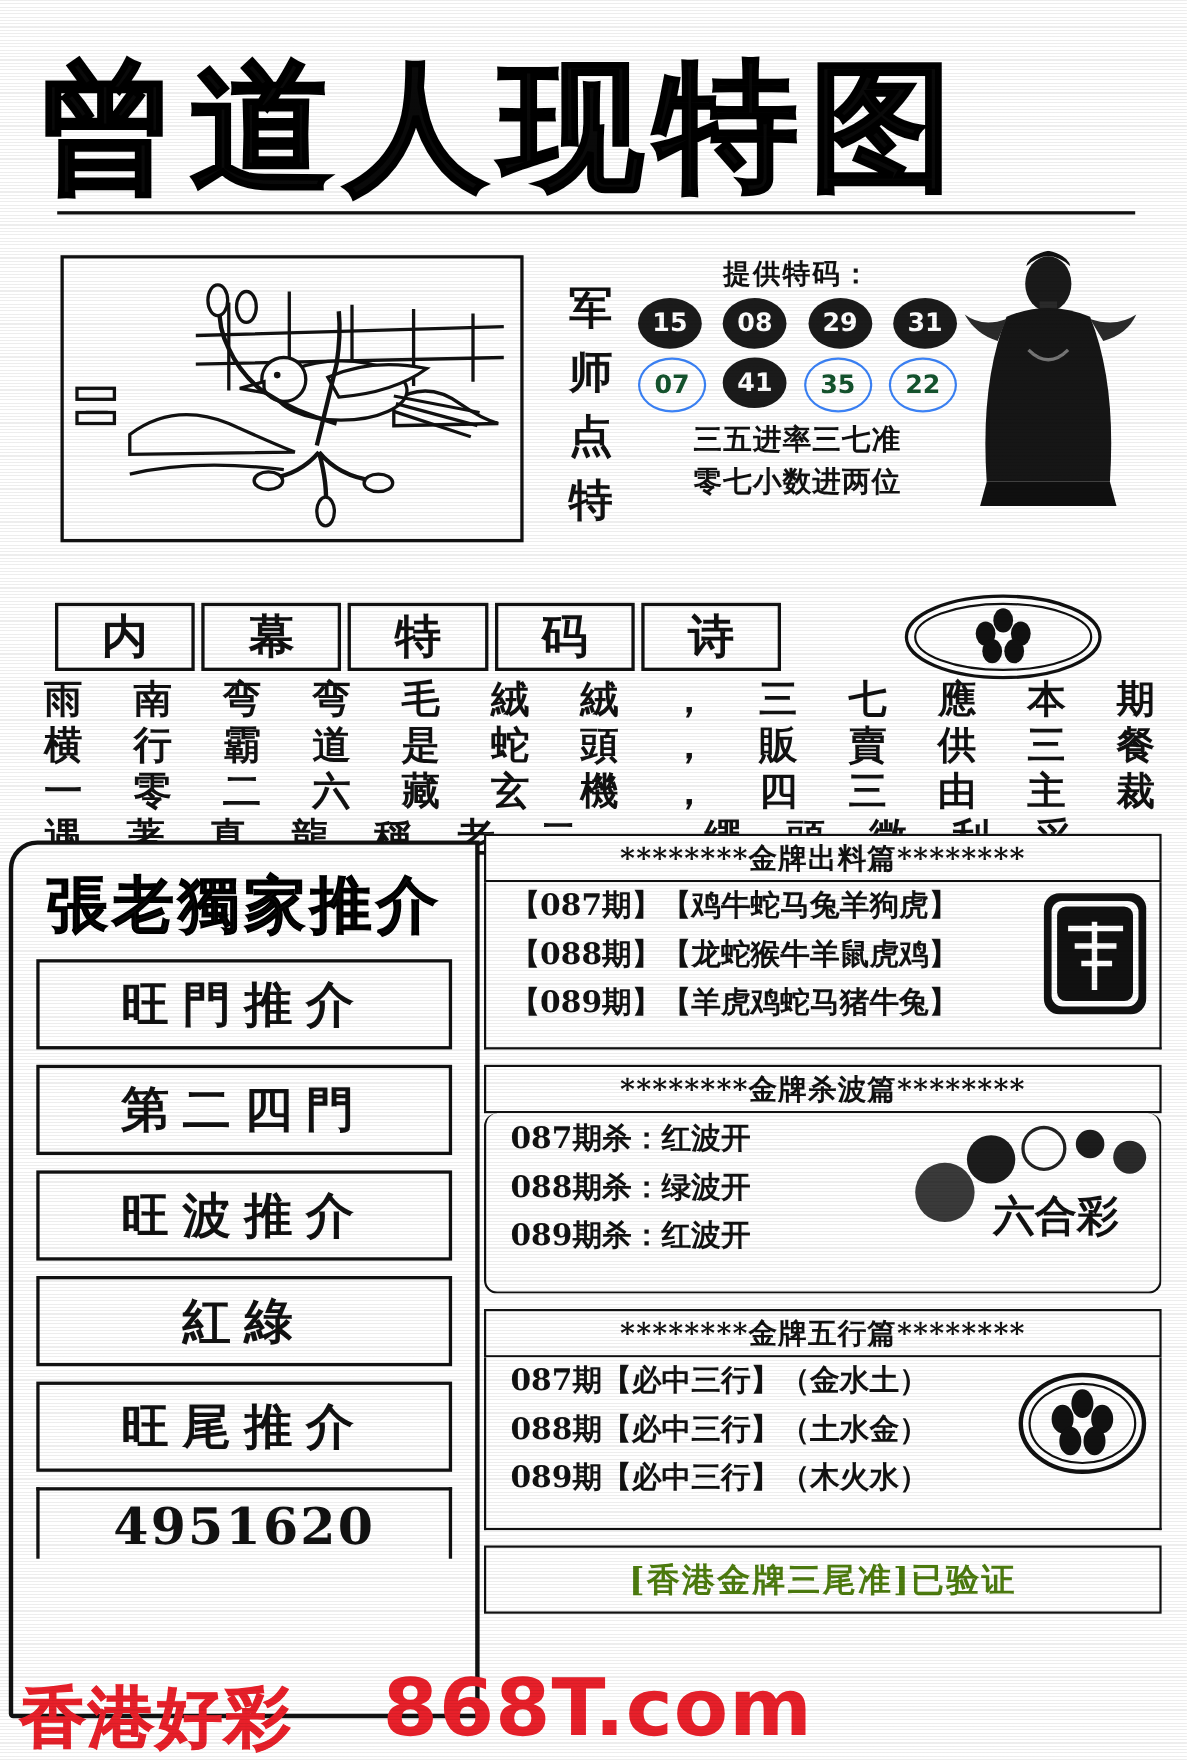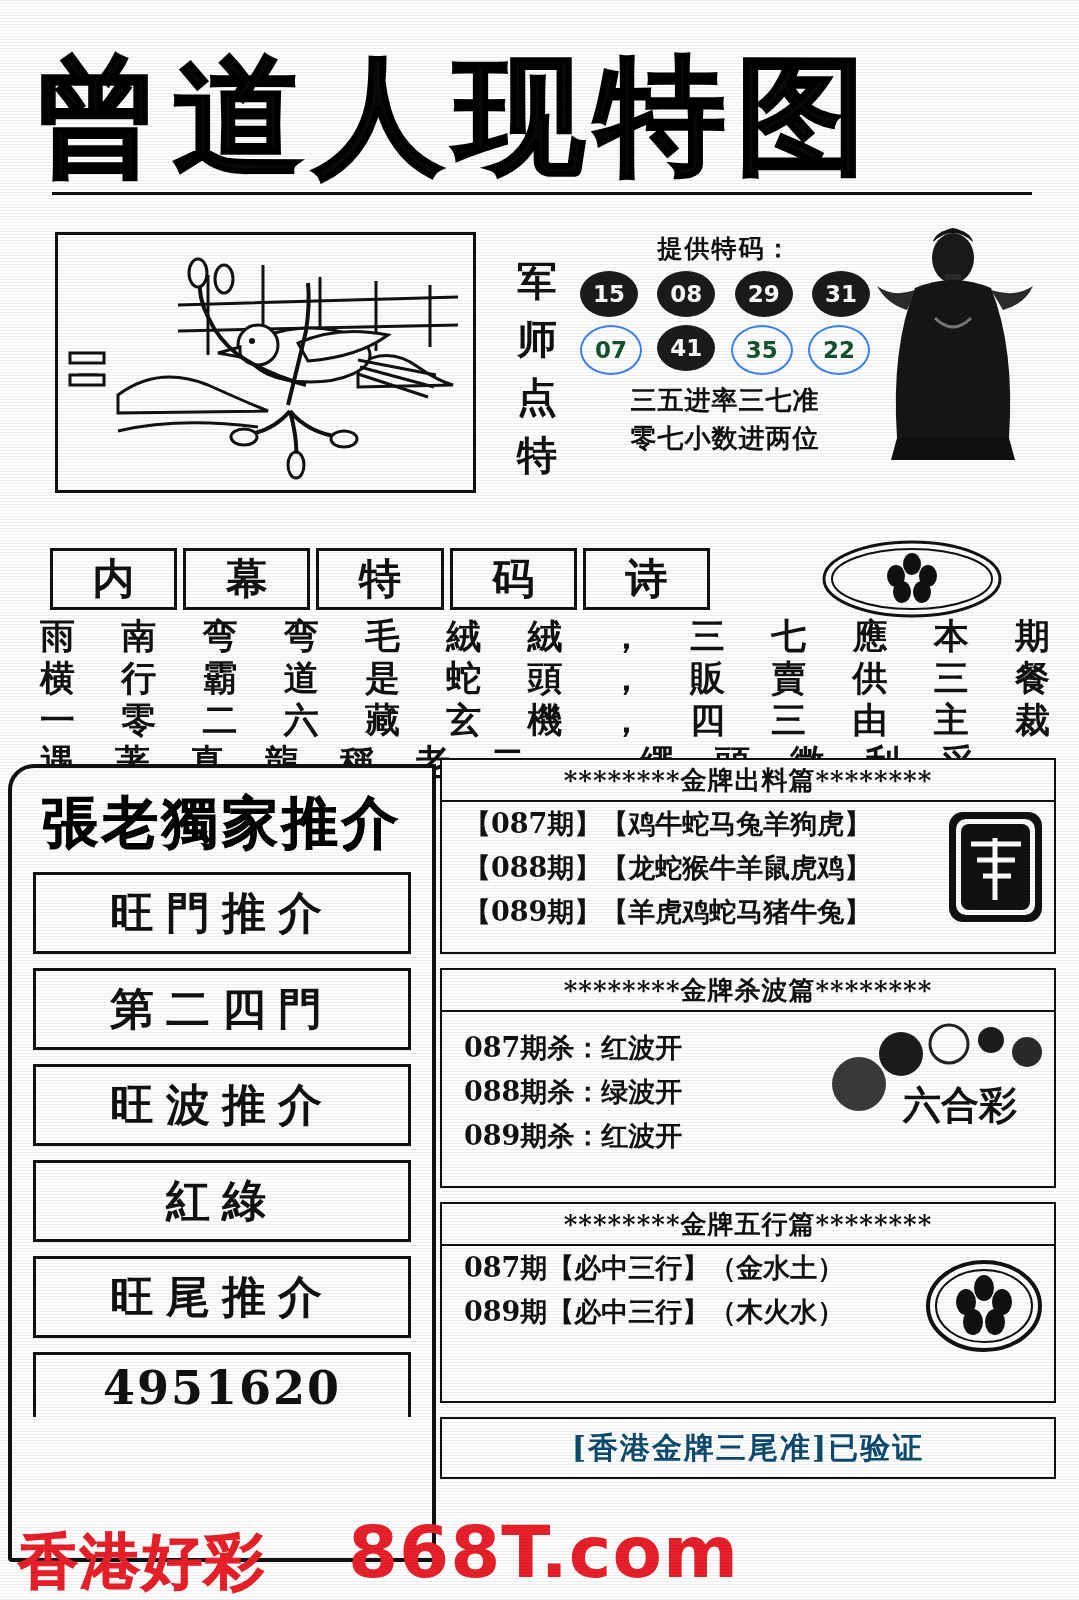"087期杀：红波开" div.sec-body { border-radius: none -> 12px; padding-top: 14px -> 2px }
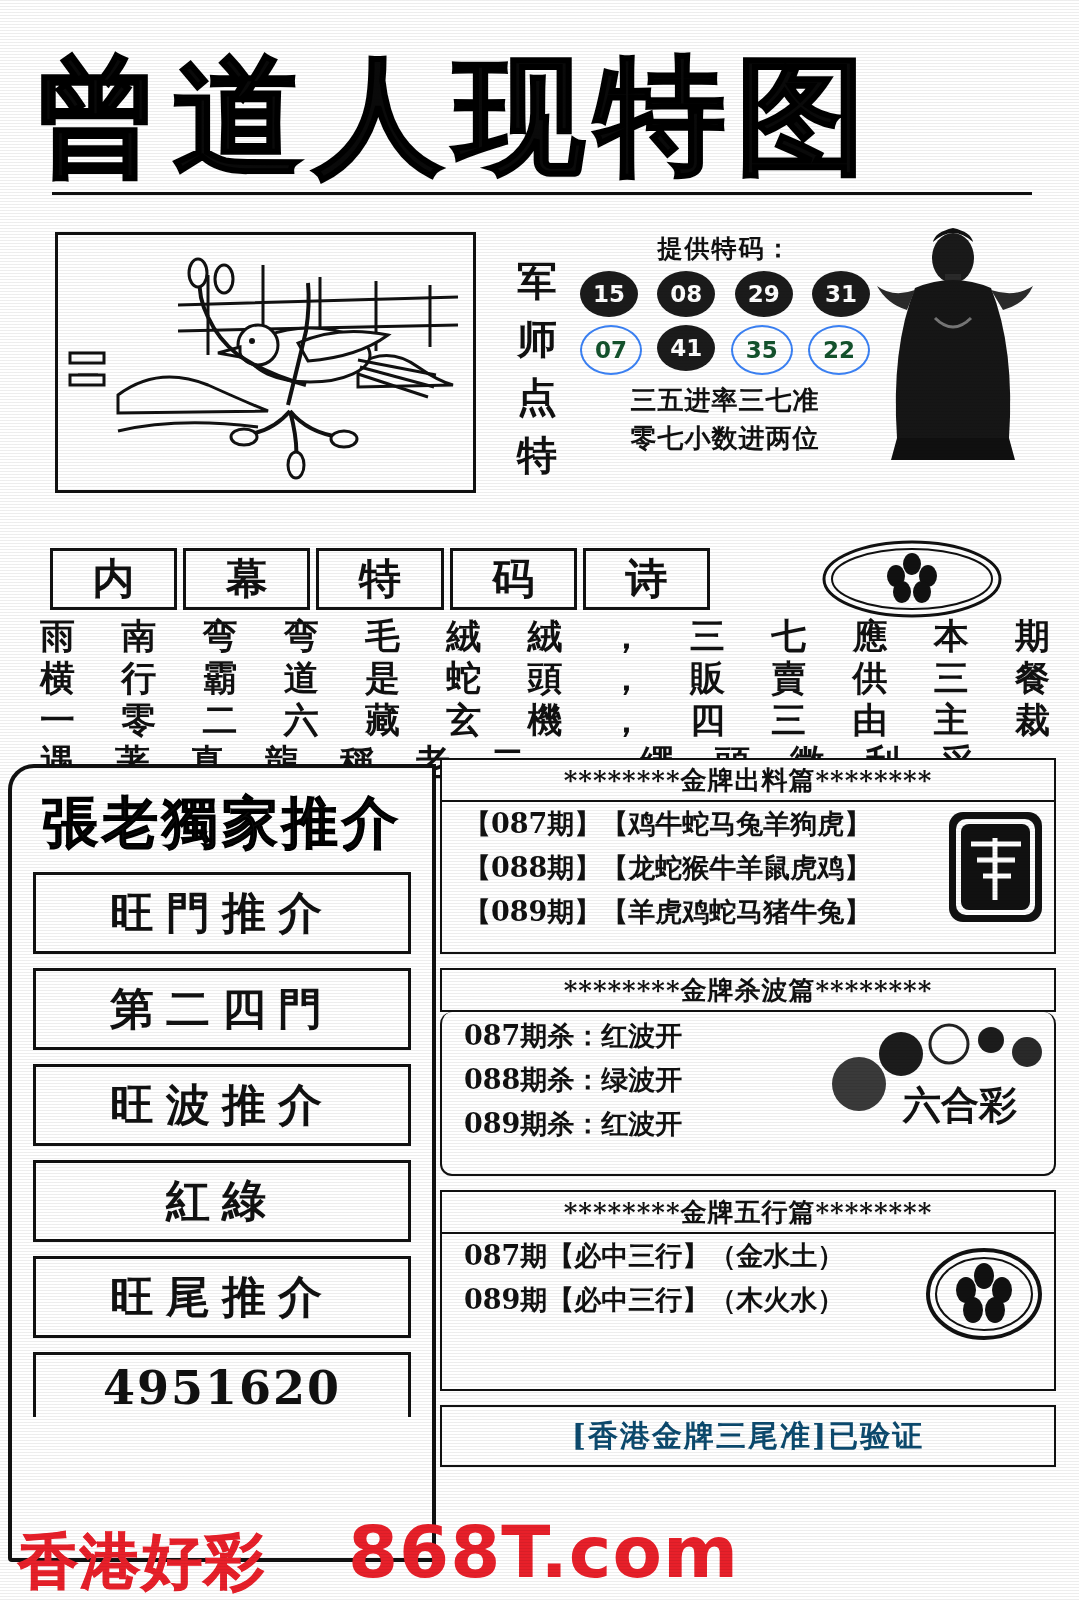"088期【必中三行】（土水金）" div.line-item { html: none -> <div>088期【必中三行】（土水金）</div> }
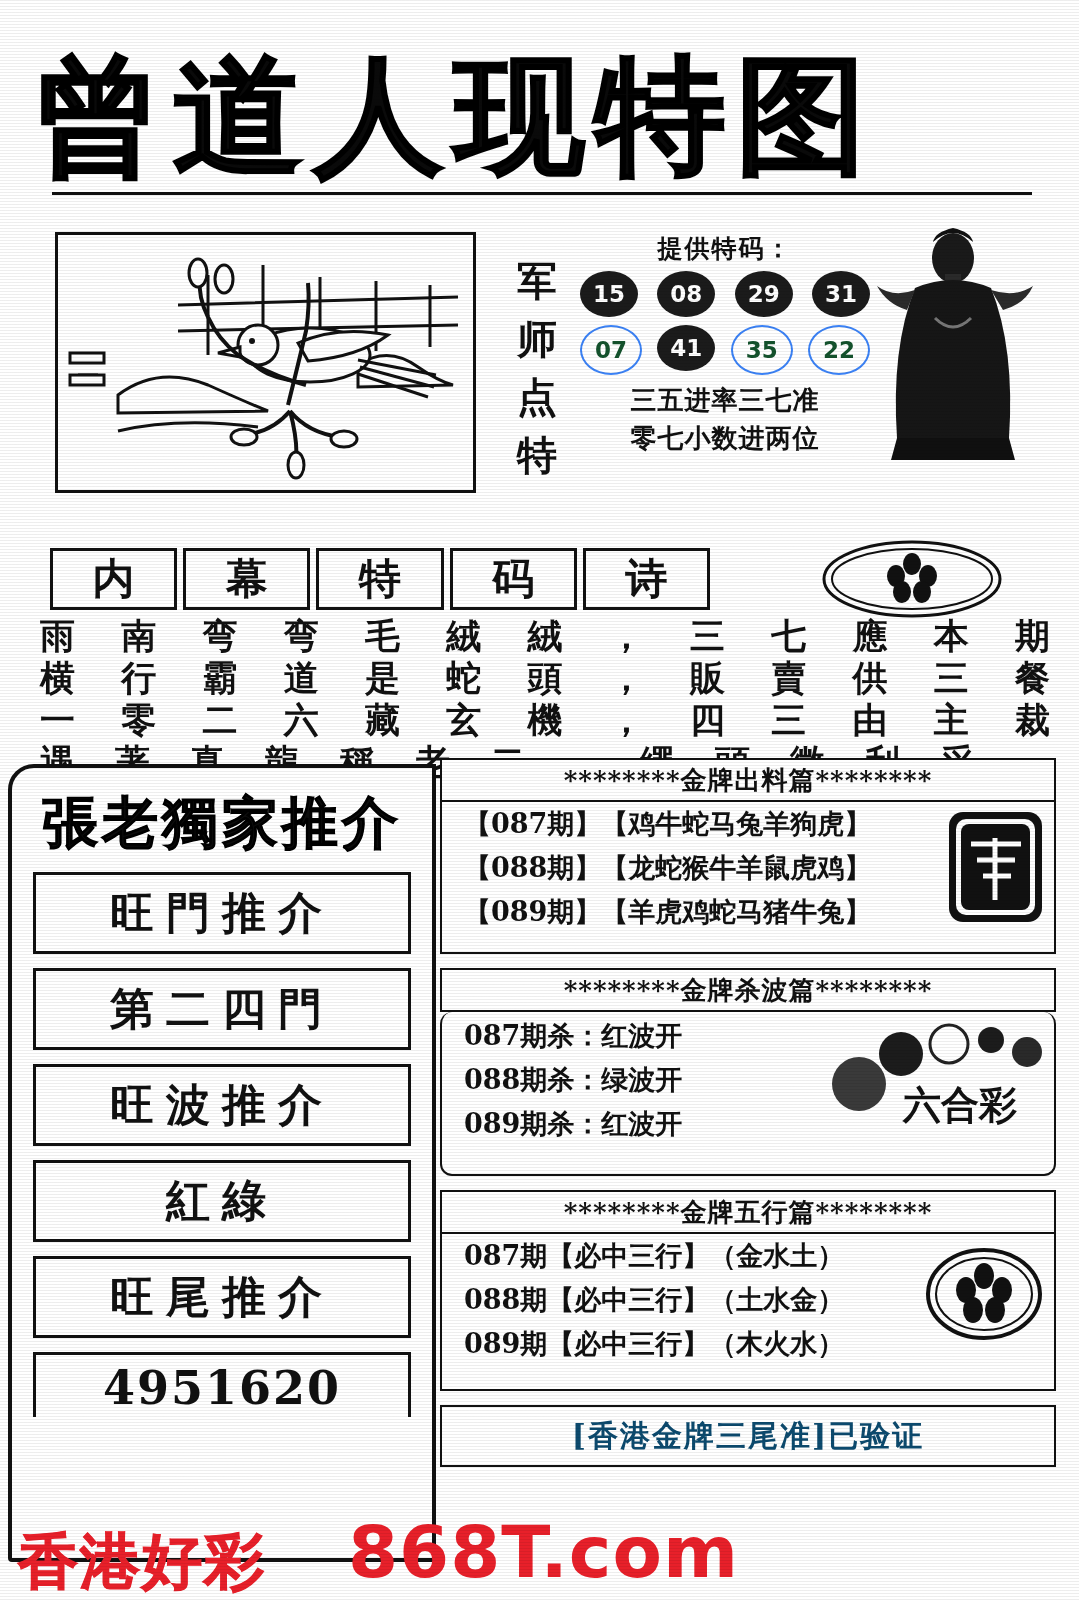"[香港金牌三尾准]已验证" .verified { color: #0c4a6e -> #4d7c0f }
